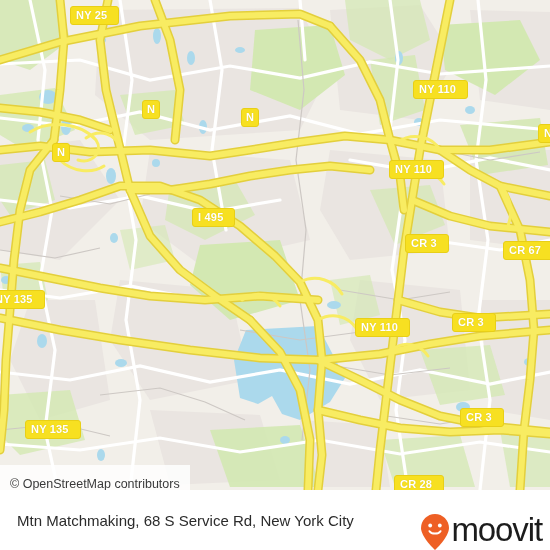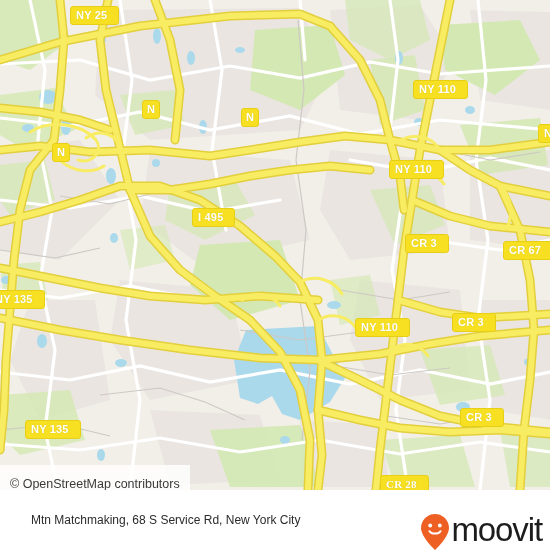"CR 28" div.shield { font-family: Liberation Serif, serif -> none; left: 380px -> 394px }
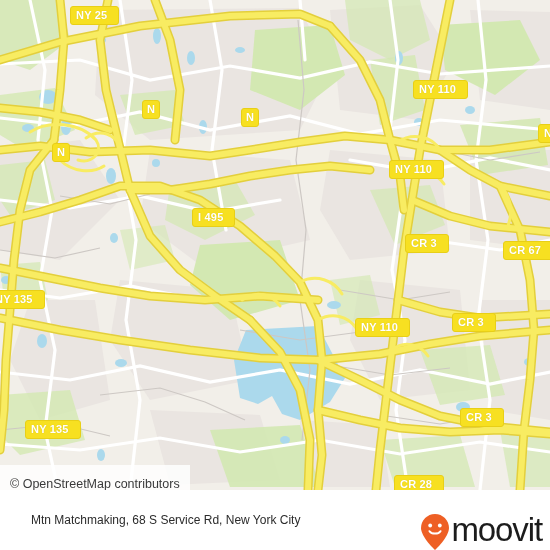"Mtn Matchmaking, 68 S Service" .footer-title { font-size: 12px -> 15px; margin-left: 31px -> 17px }
